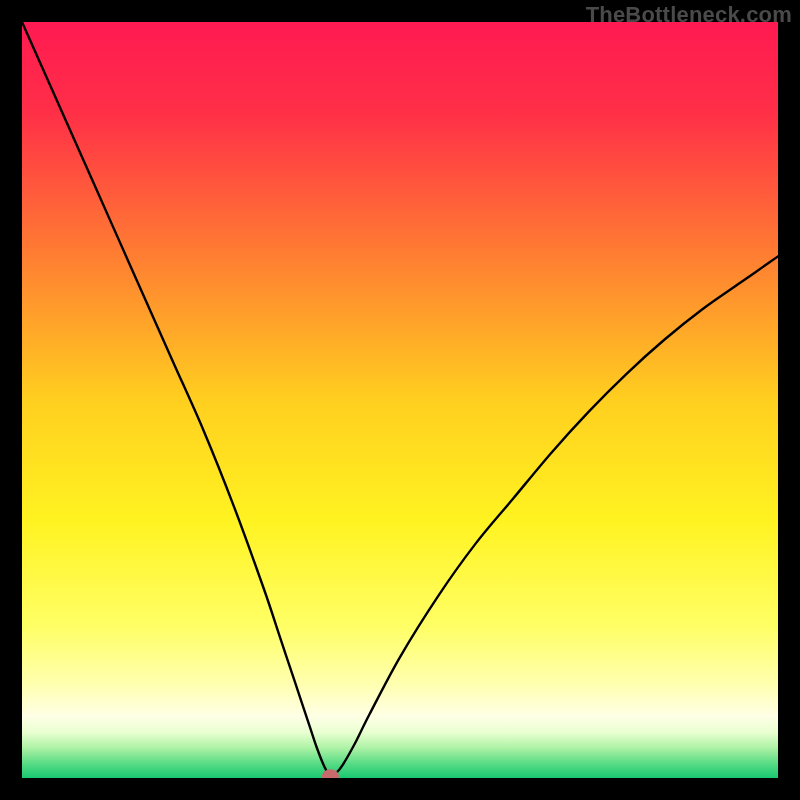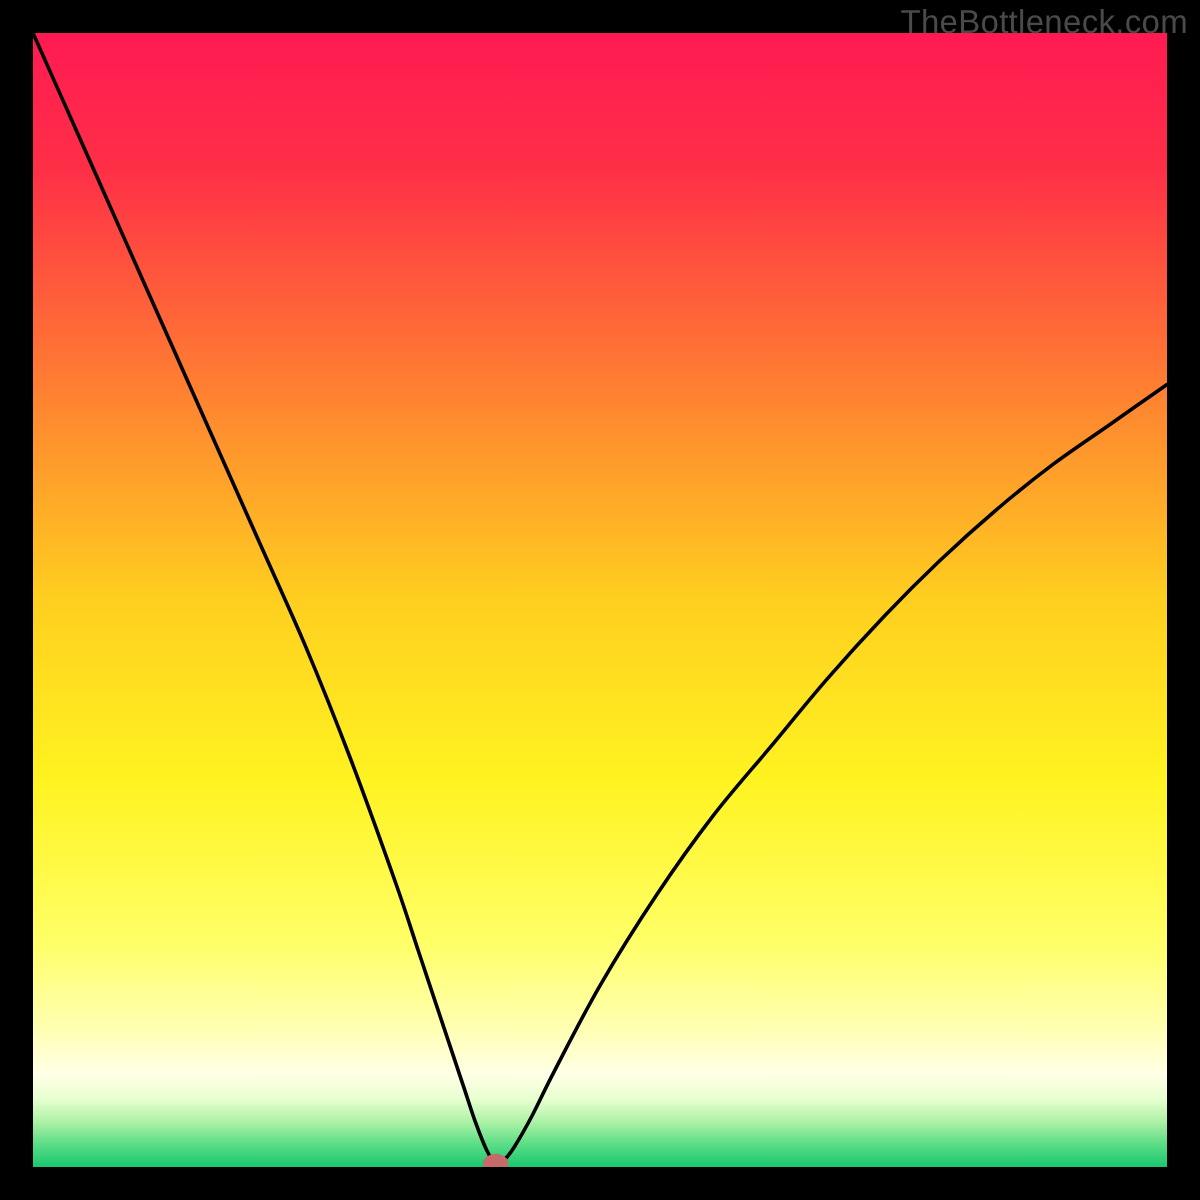"TheBottleneck.com" .watermark { font-weight: 400 -> 700 }
